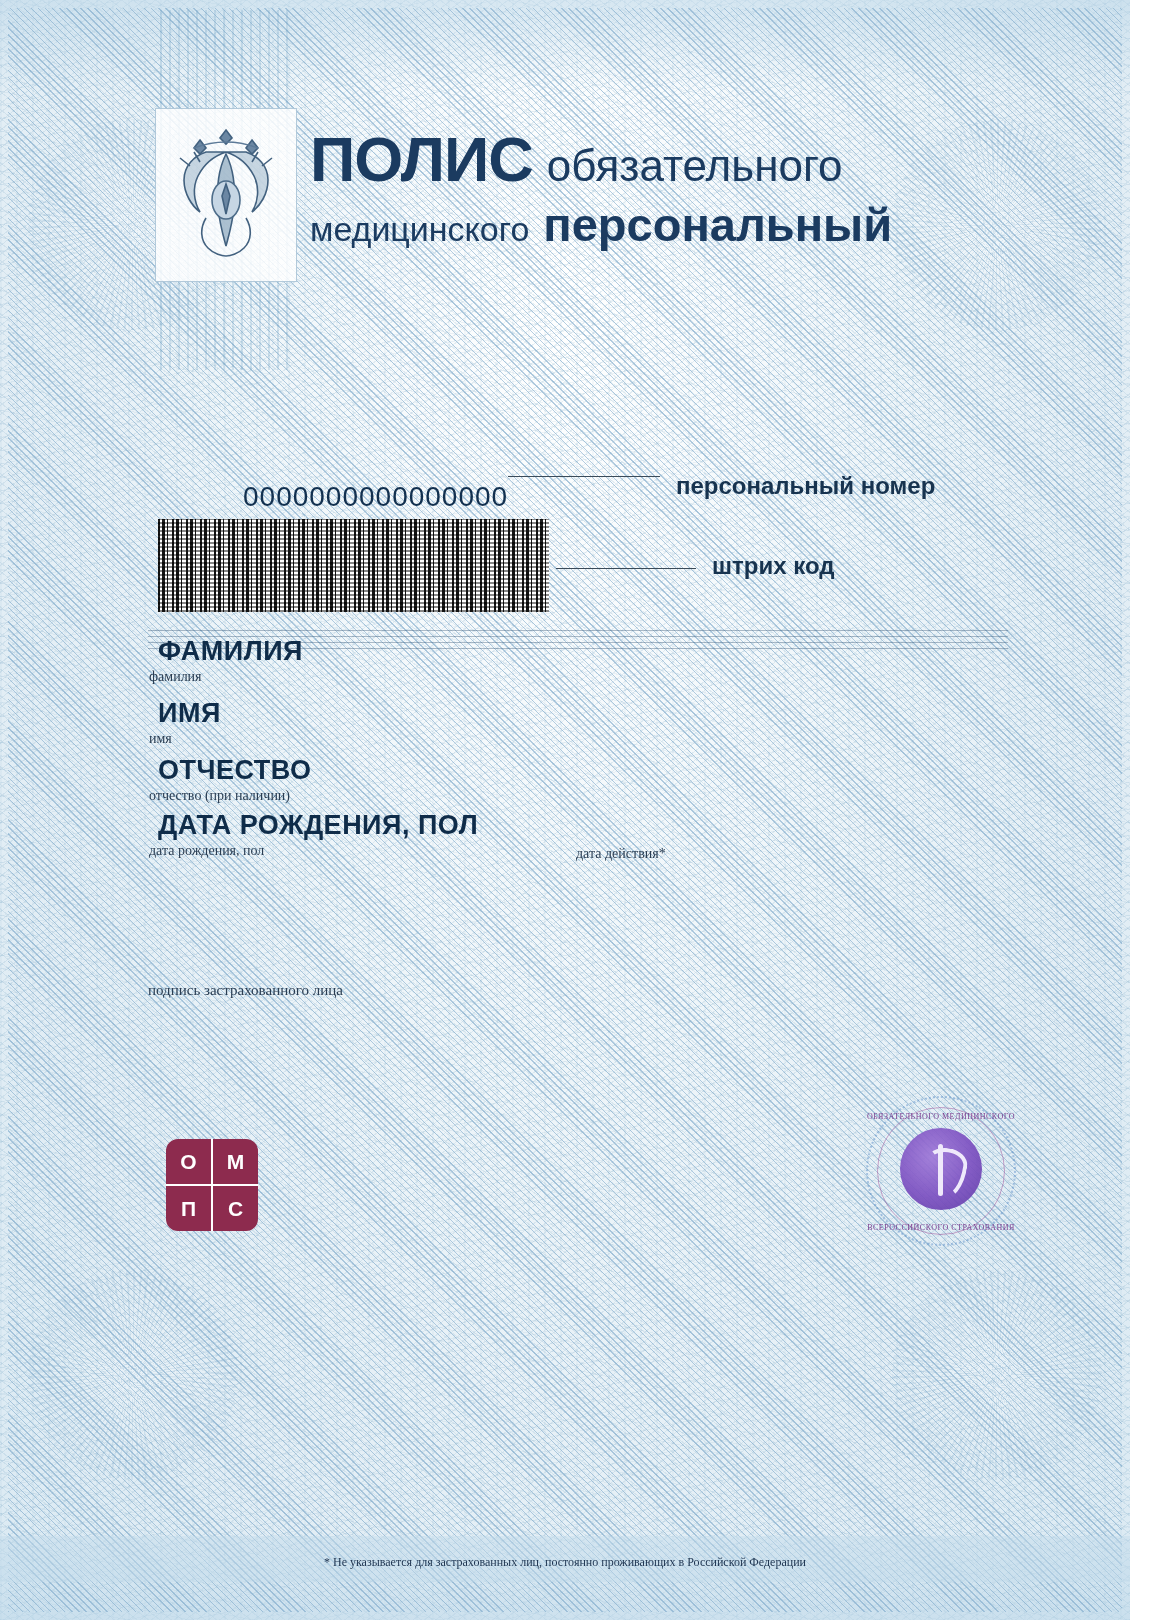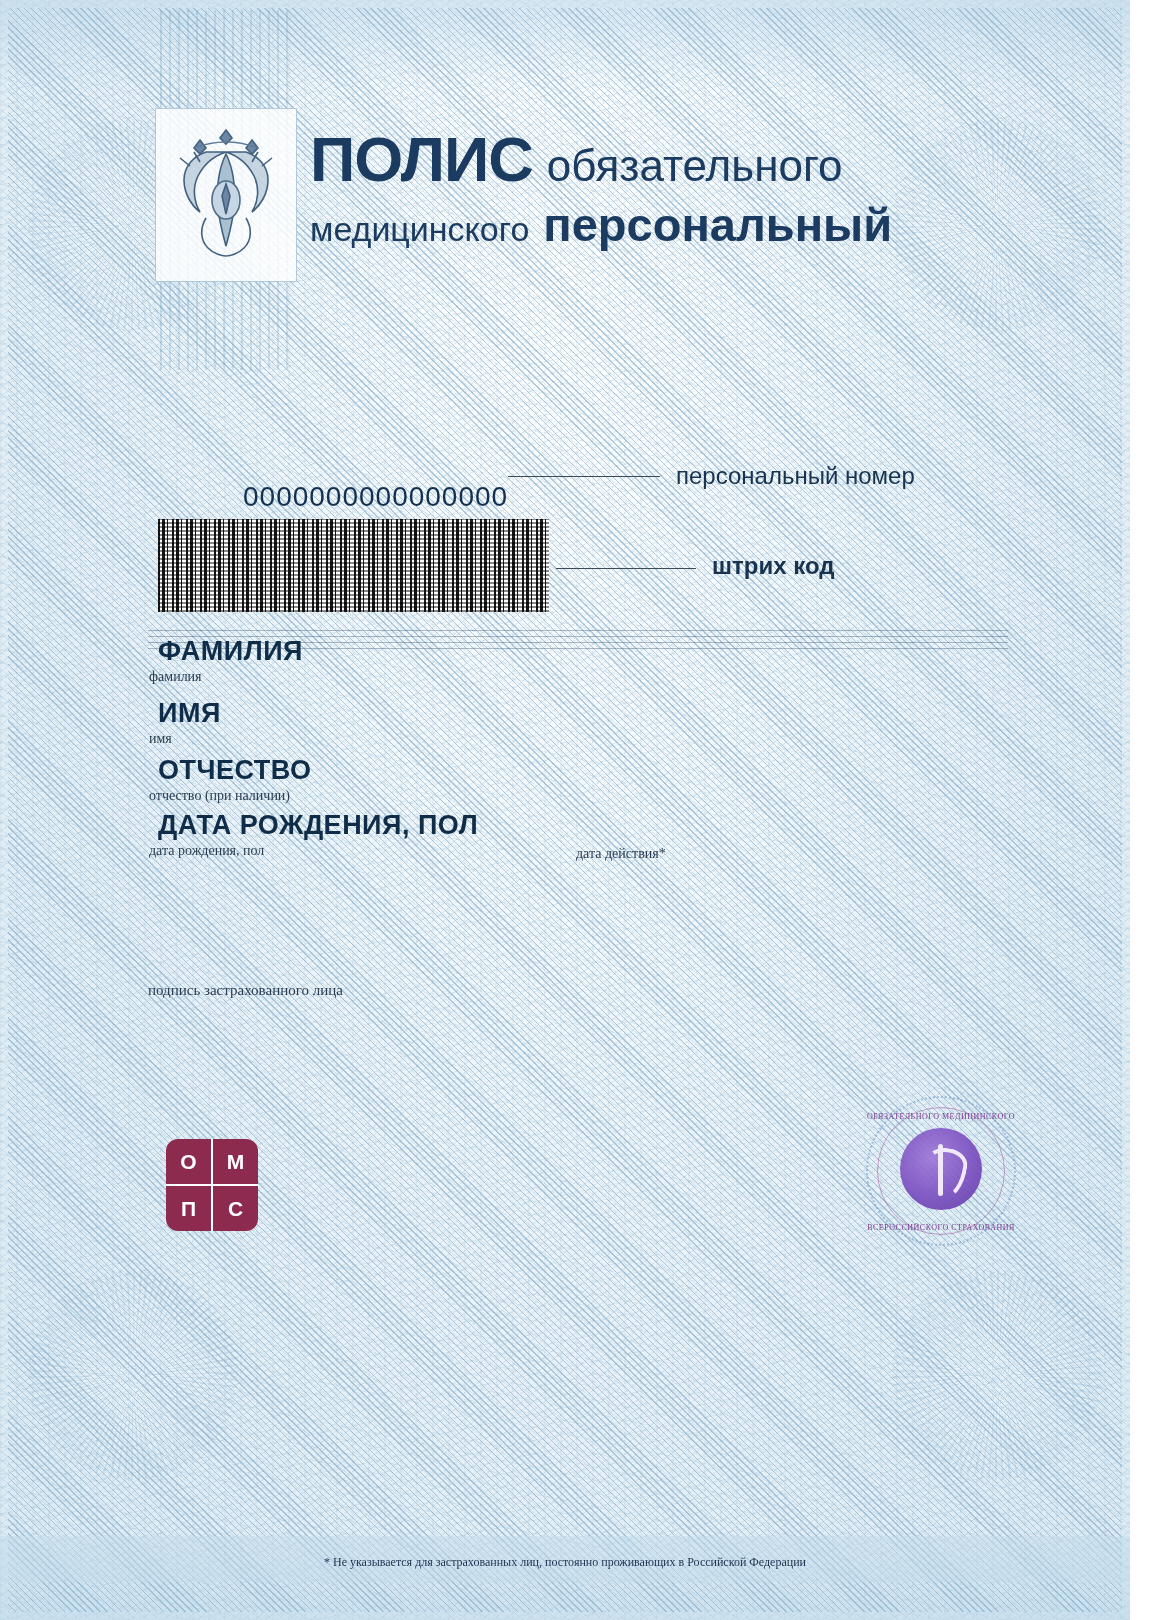"персональный номер" .pnum-label { font-weight: normal -> bold; top: 462px -> 472px }
